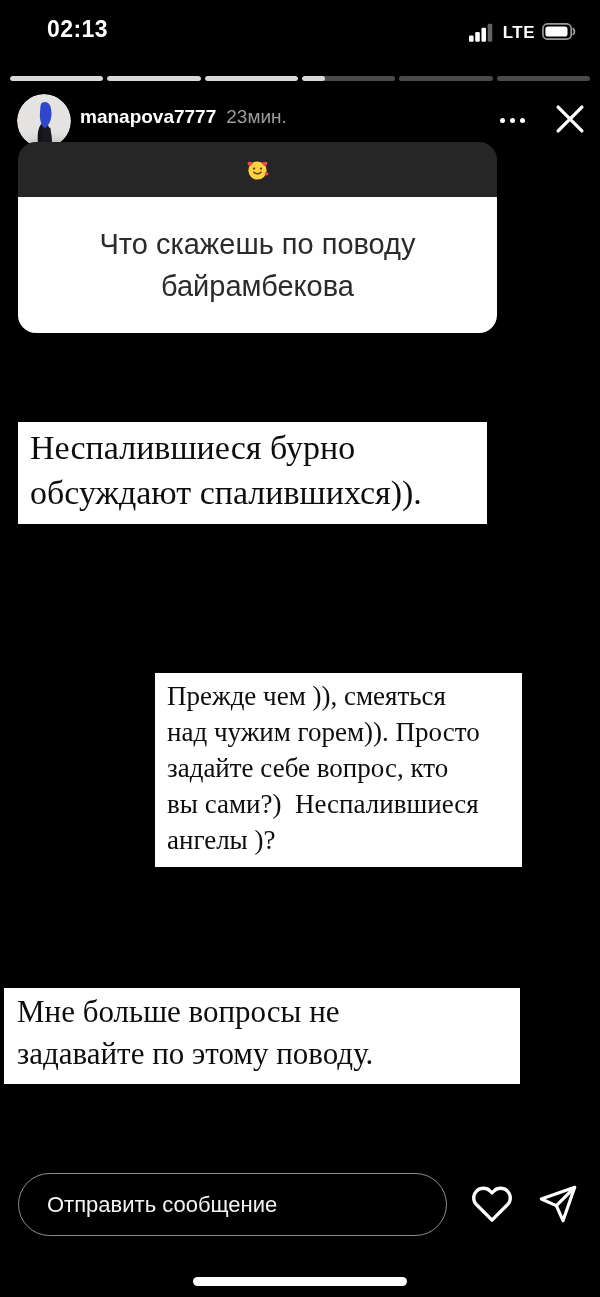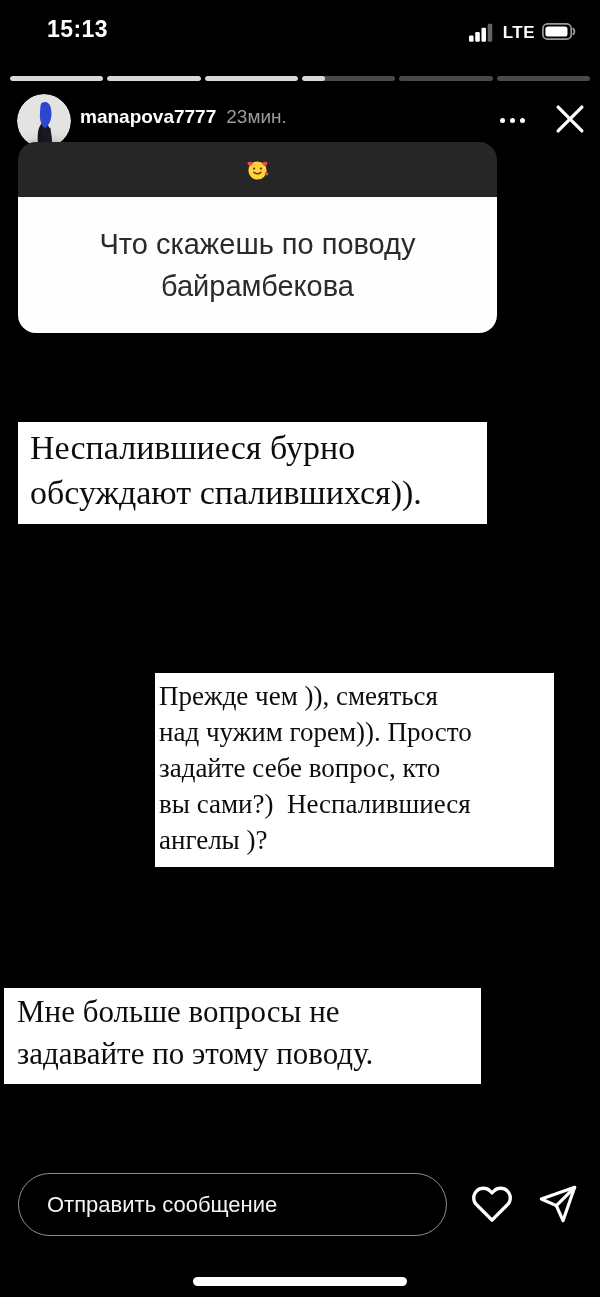"15:13" div.time { text: 15:13 -> 02:13 }
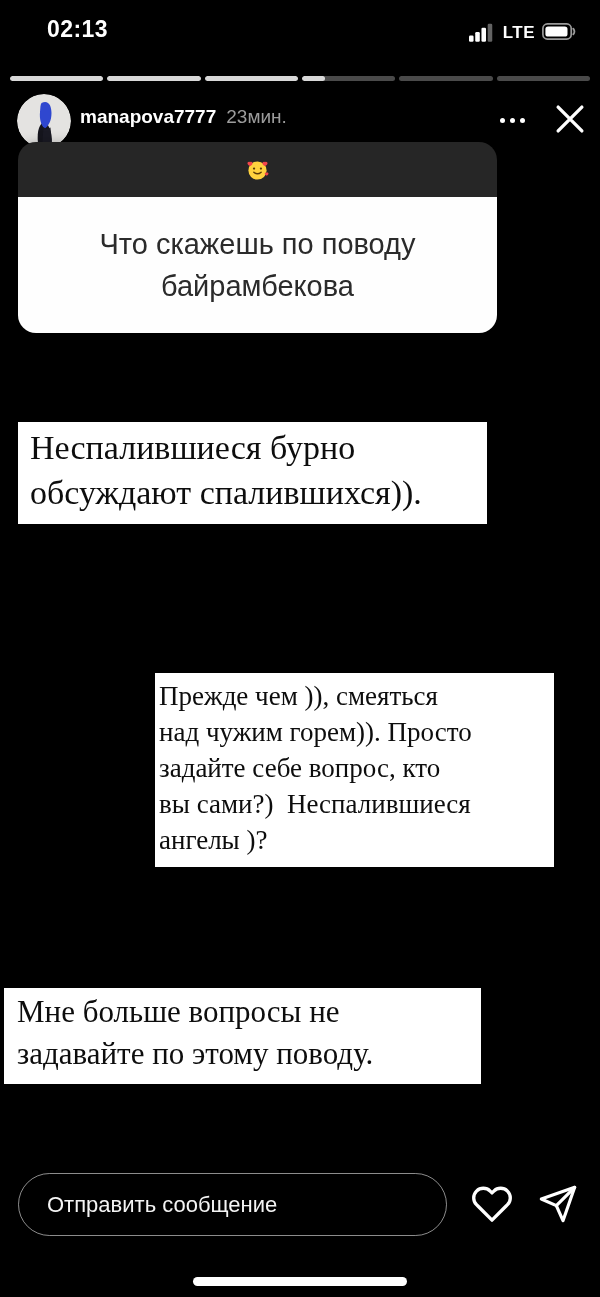"Прежде чем )), смеяться" .block-2 { padding: 5px 4px 9px -> 5px 12px 9px; width: 399px -> 367px }
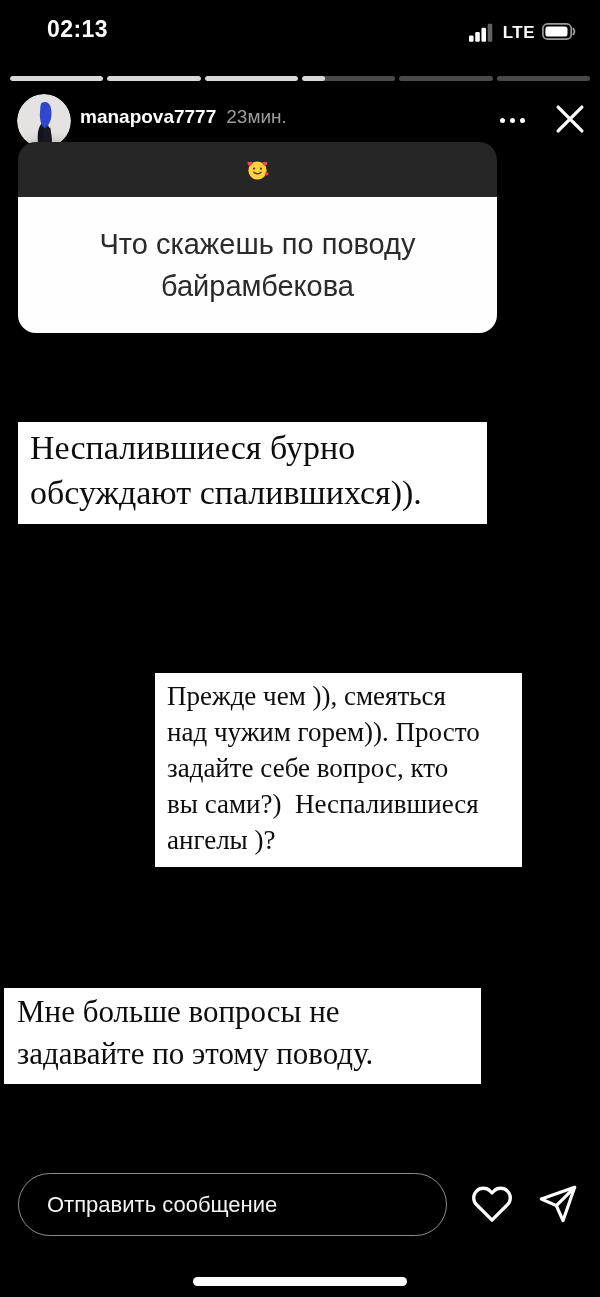"Мне больше вопросы не" .block-3 { width: 477px -> 516px }
